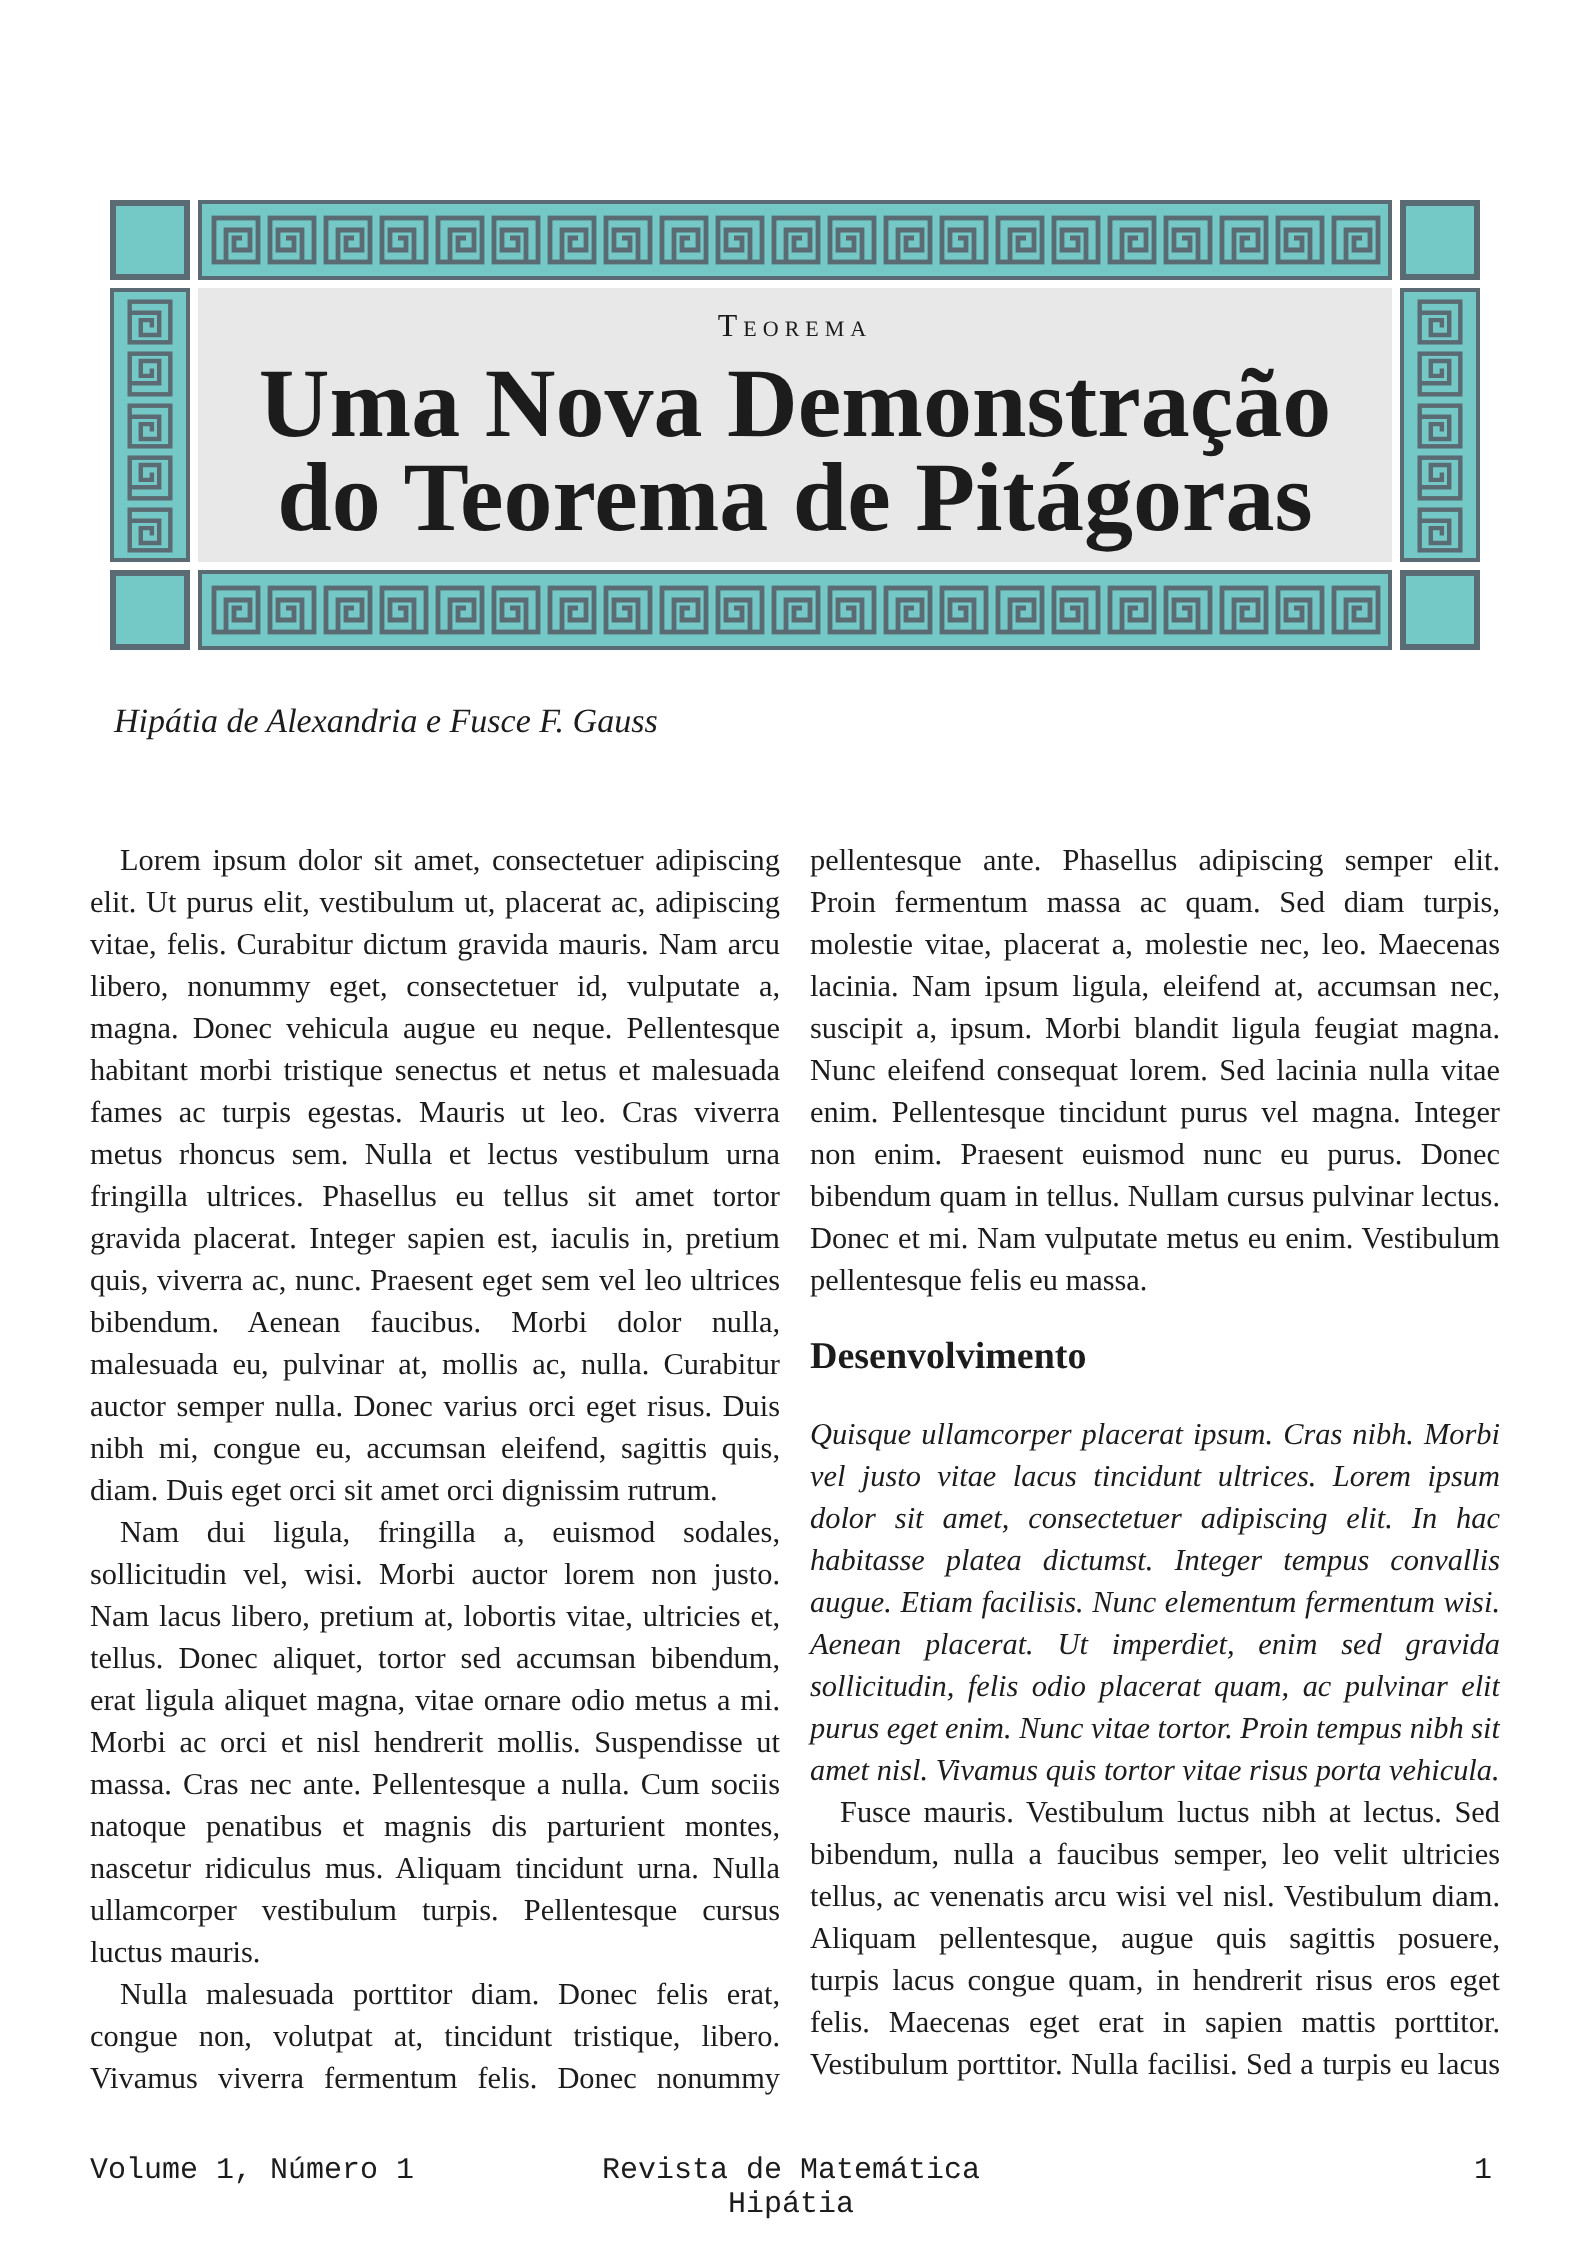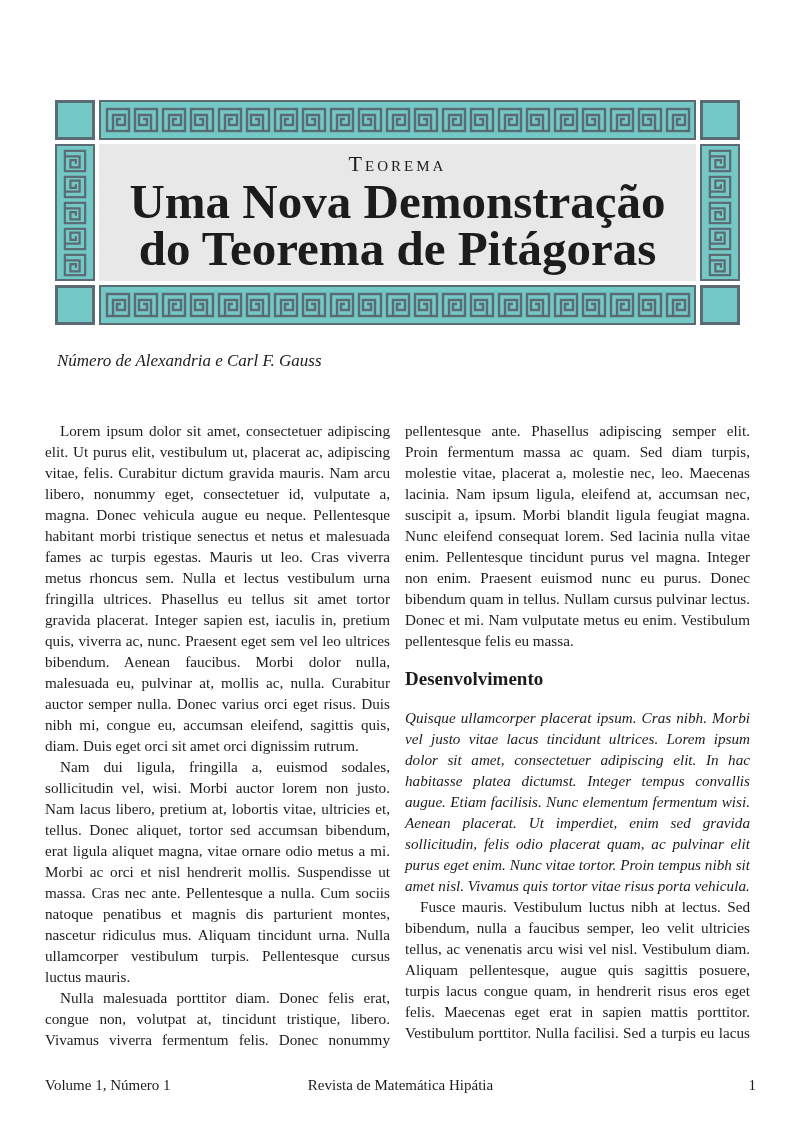"Teorema" .kicker { font-size: 22px -> 16px }
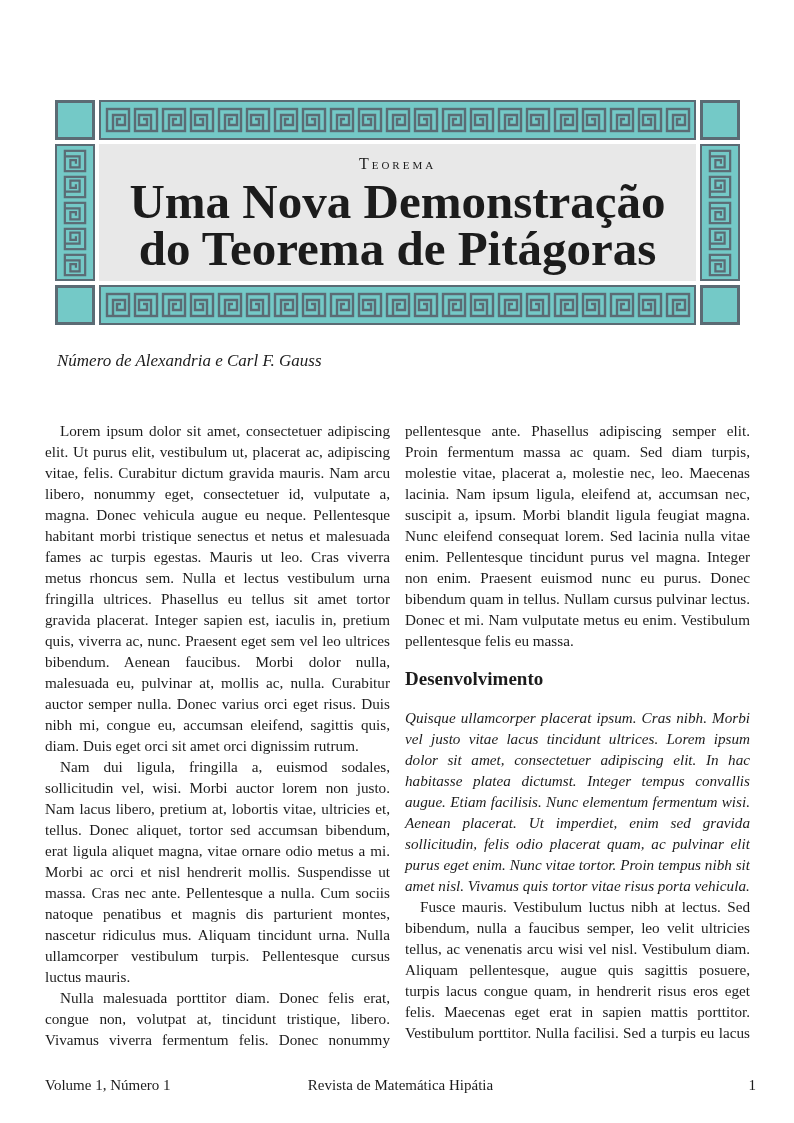"Número de Alexandria e Carl" div.authors { text: Número de Alexandria e Carl -> Hipátia de Alexandria e Fusce }
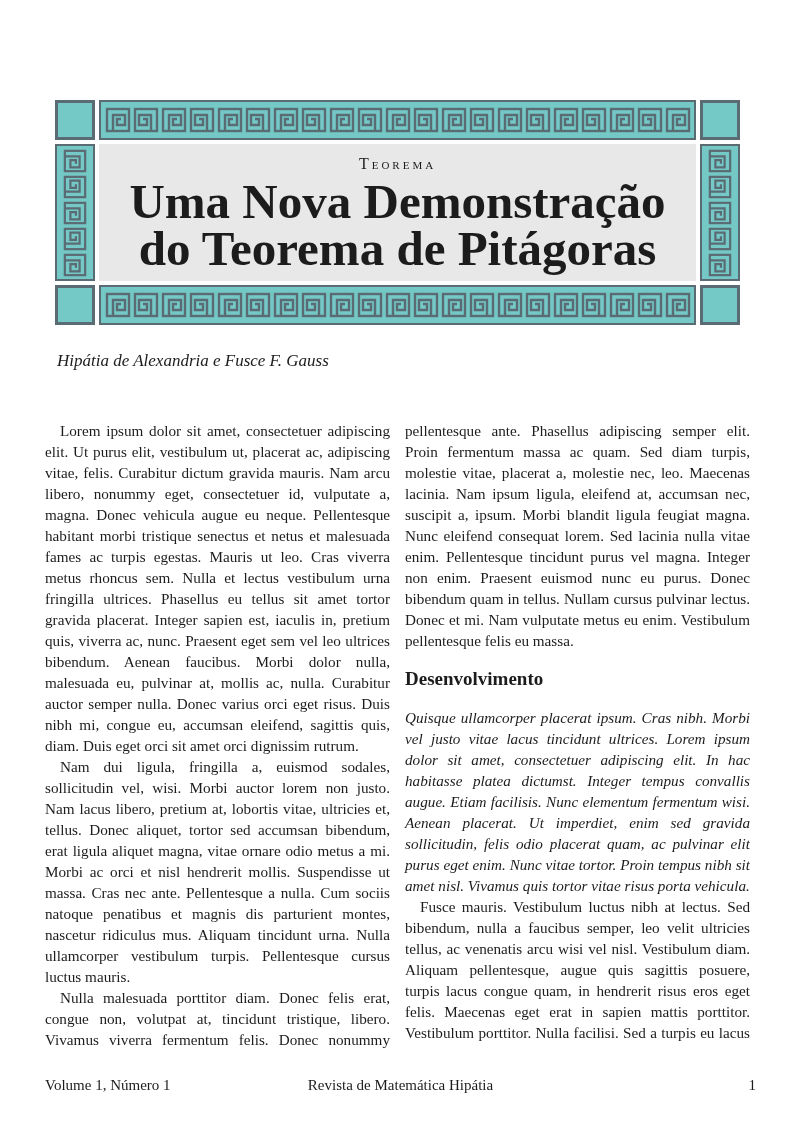"Volume 1, Número 1" .footer { align-items: center -> flex-start; font-family: none -> Liberation Mono, monospace; right: 38px -> 48px }
